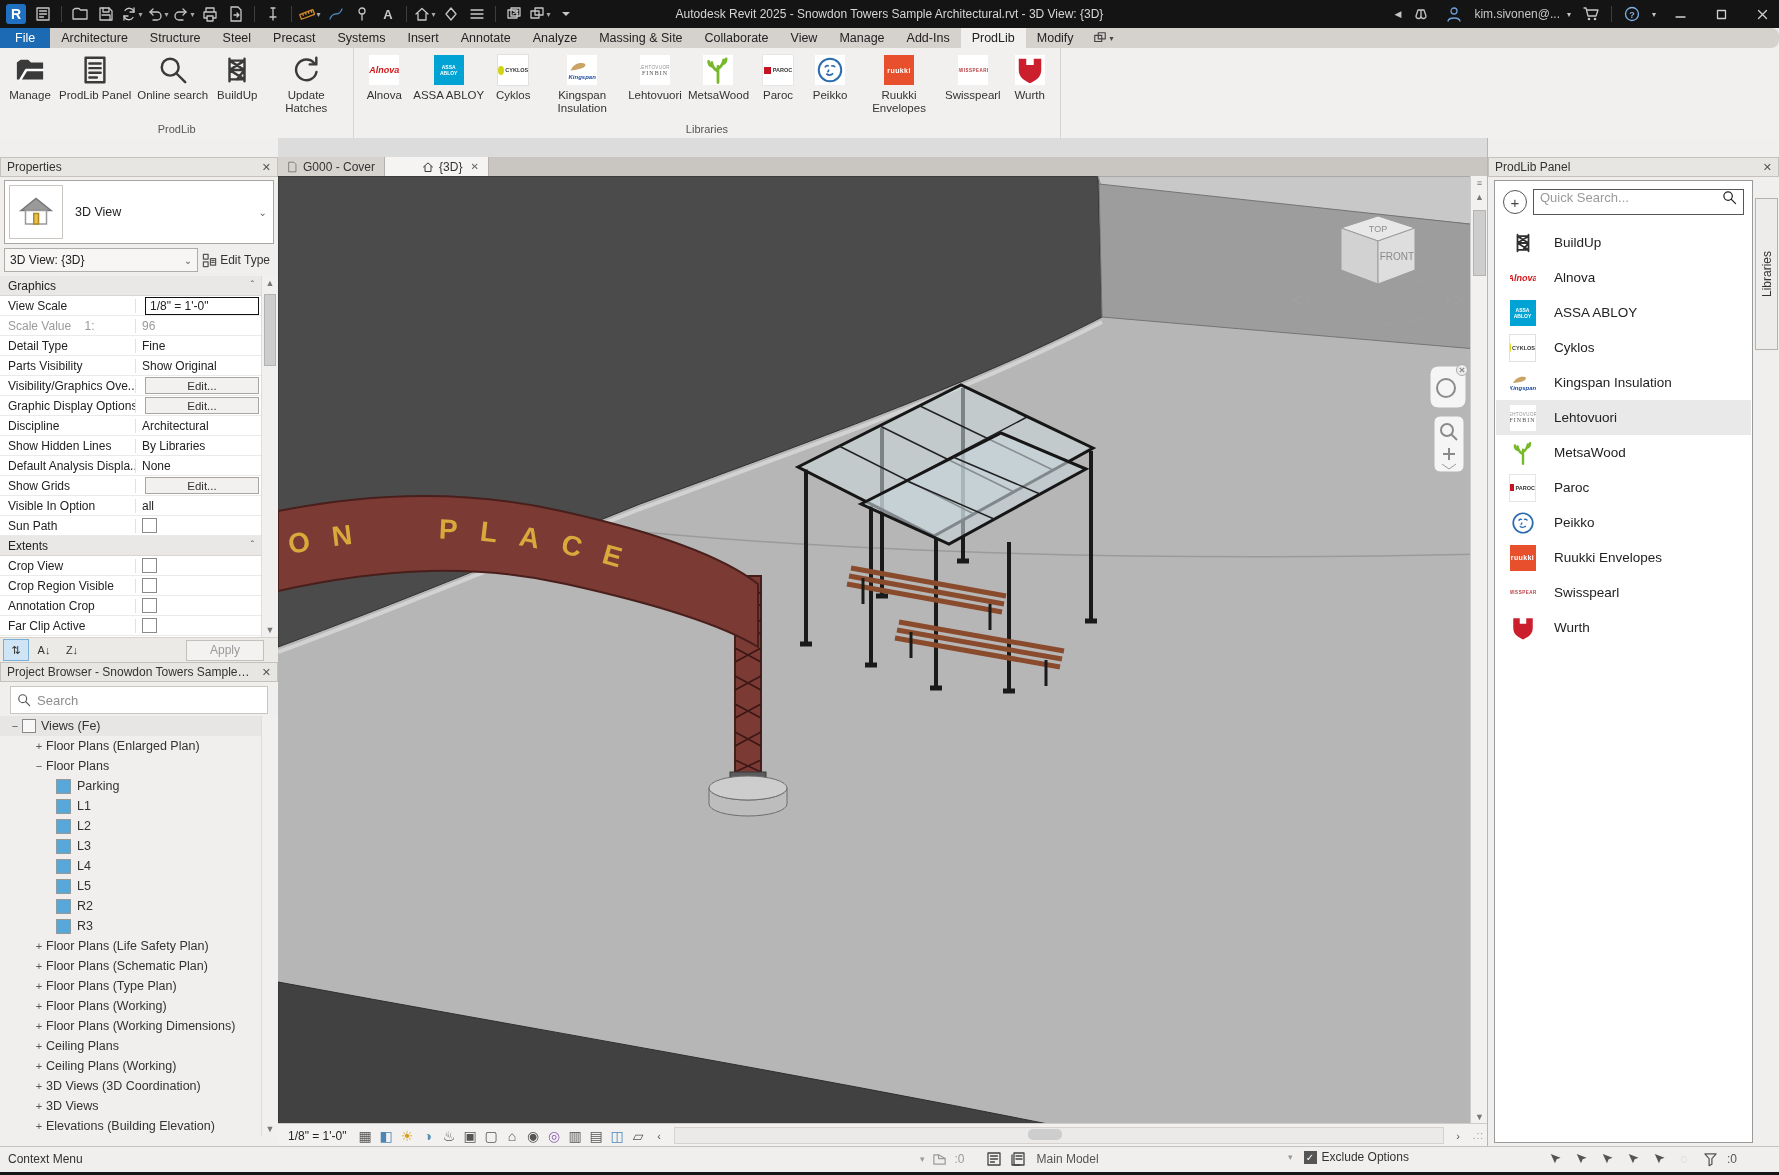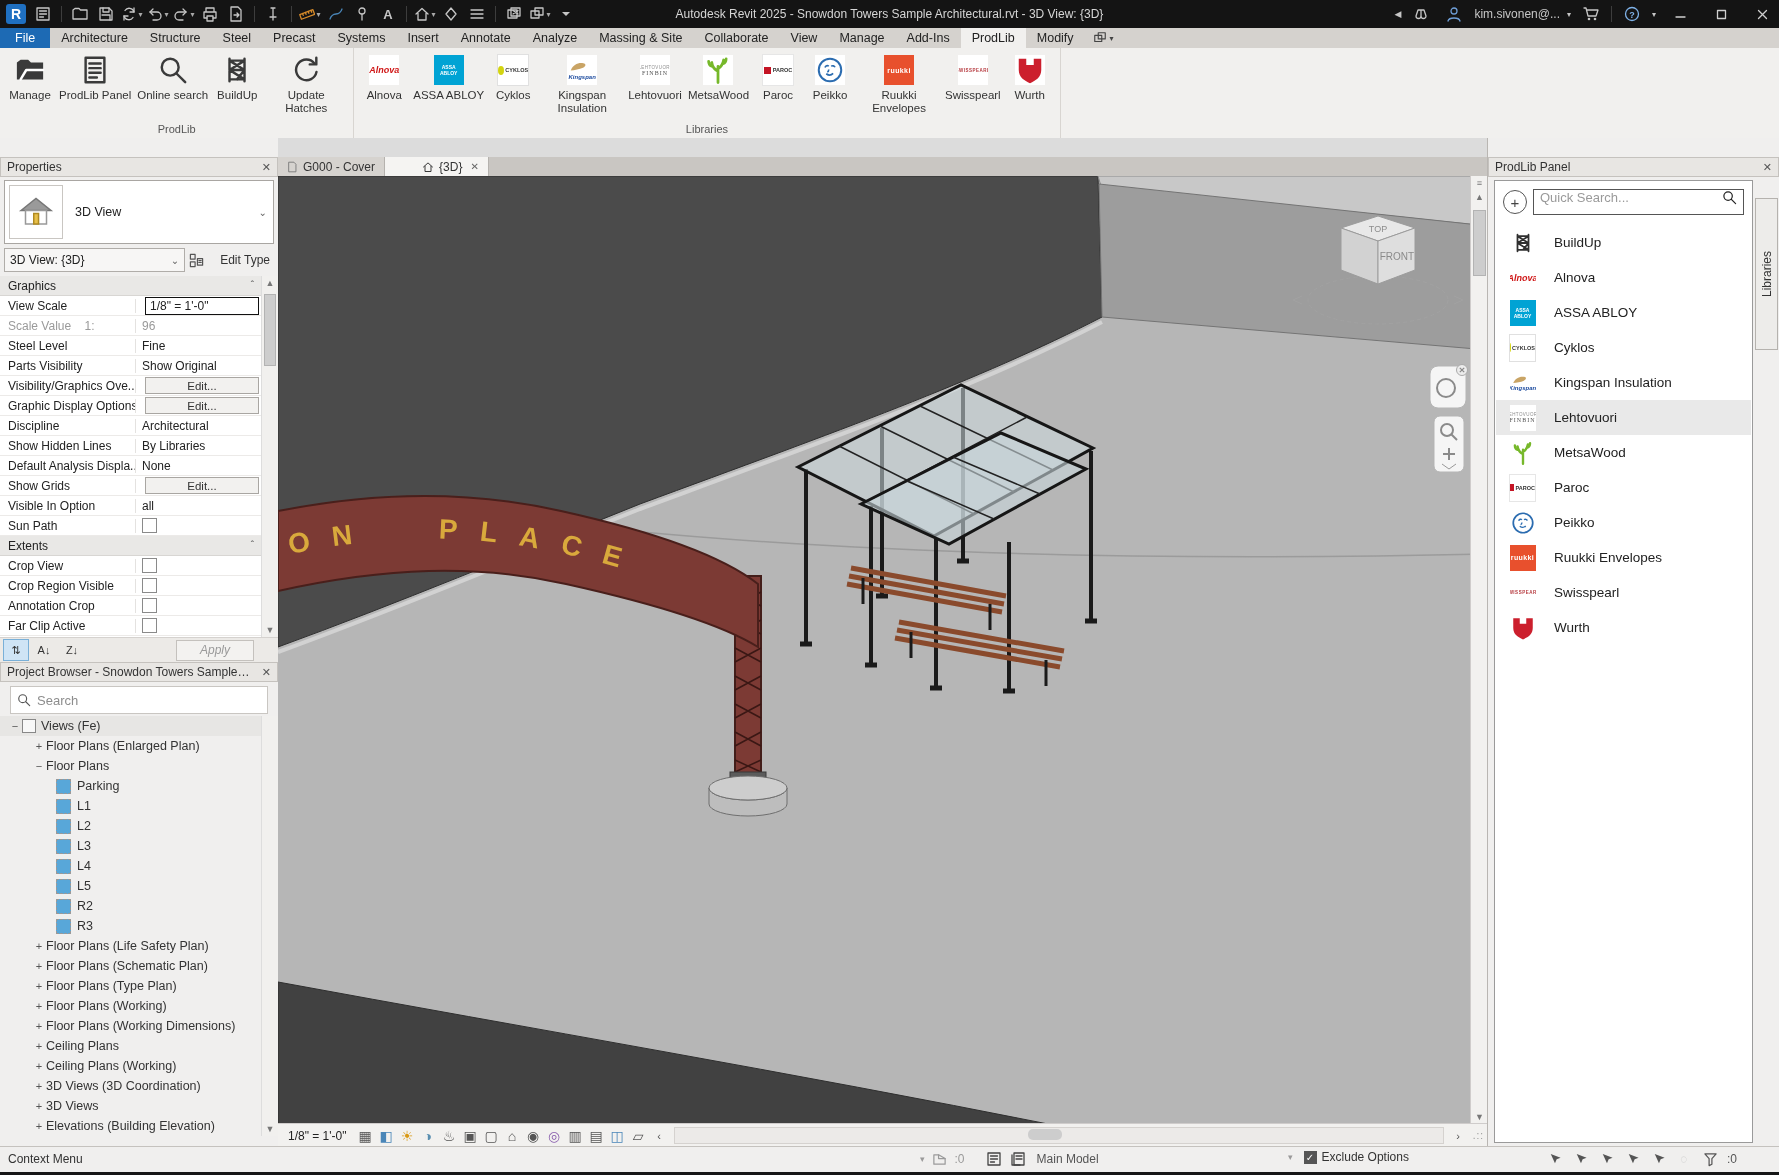"File" .tabrow { border-radius: none -> 8px }
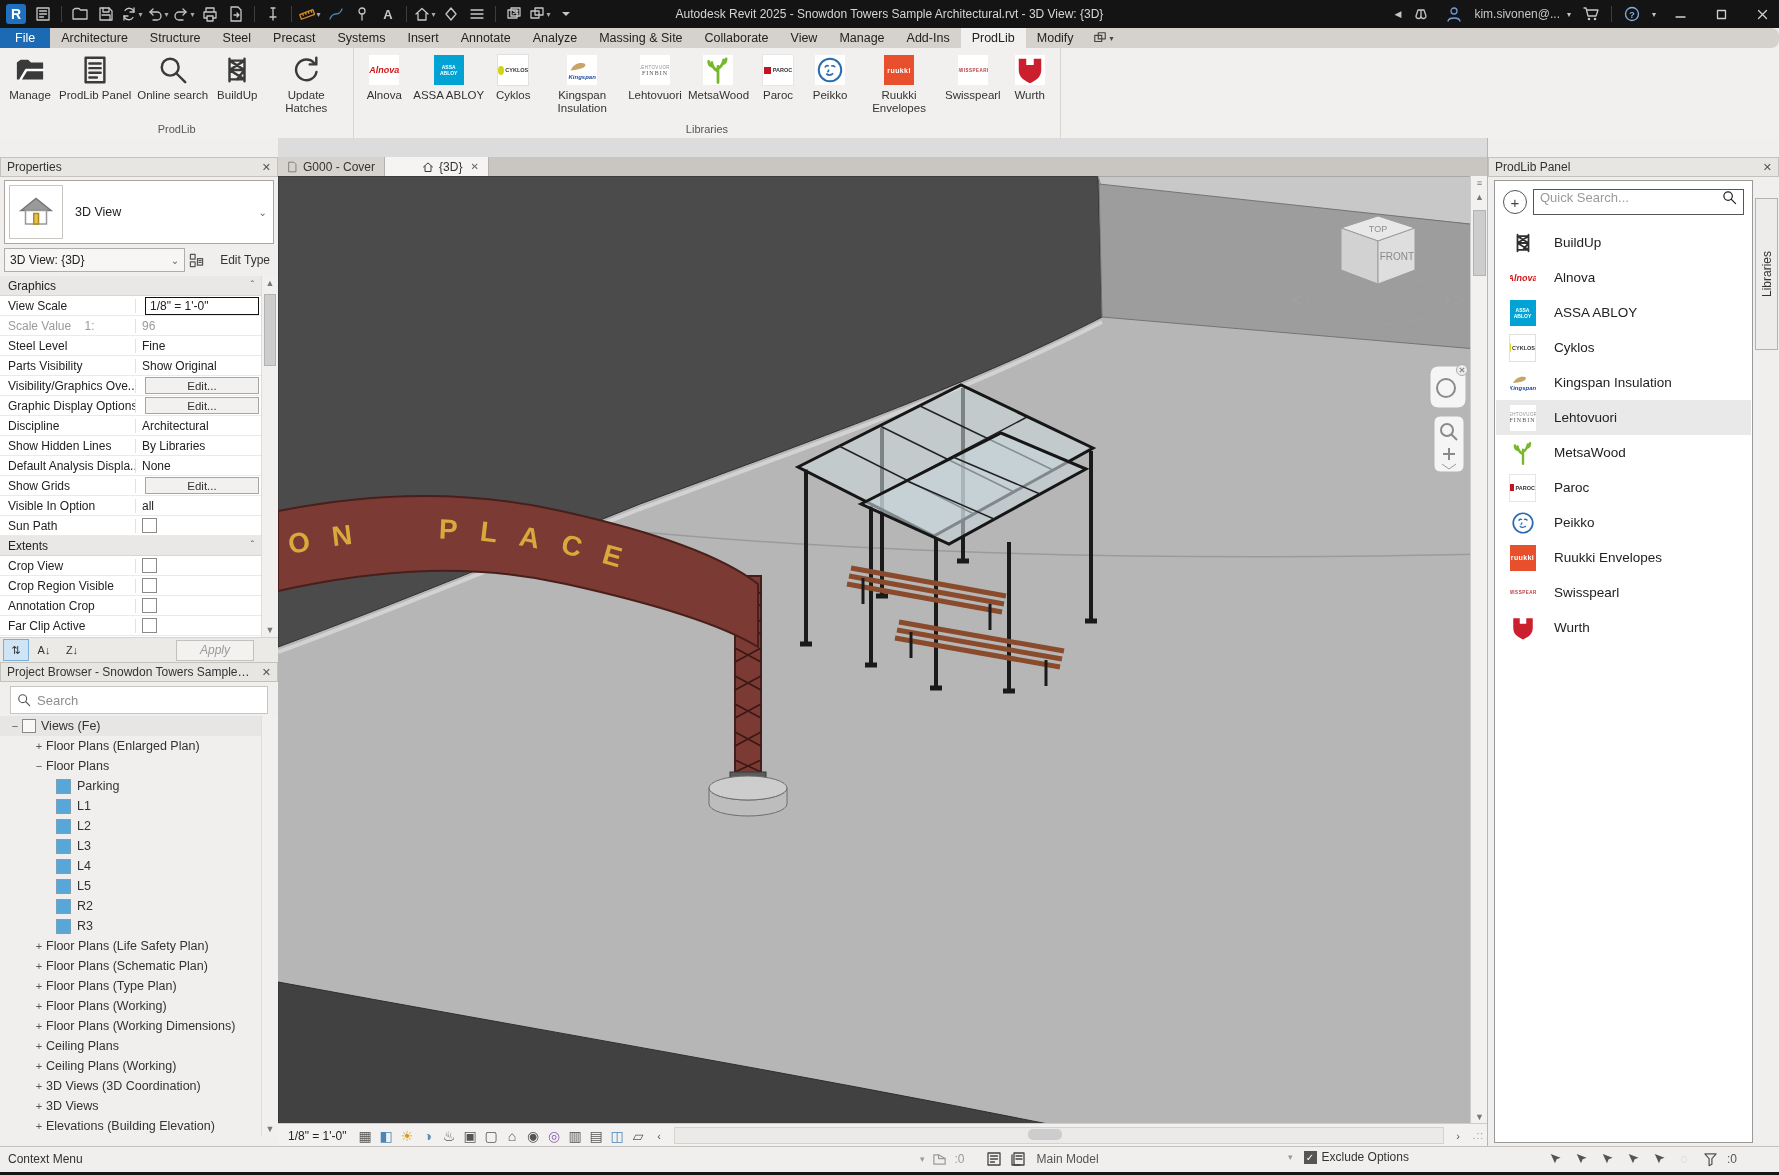"Edit Type" .edittype { gap: 16px -> 3px }
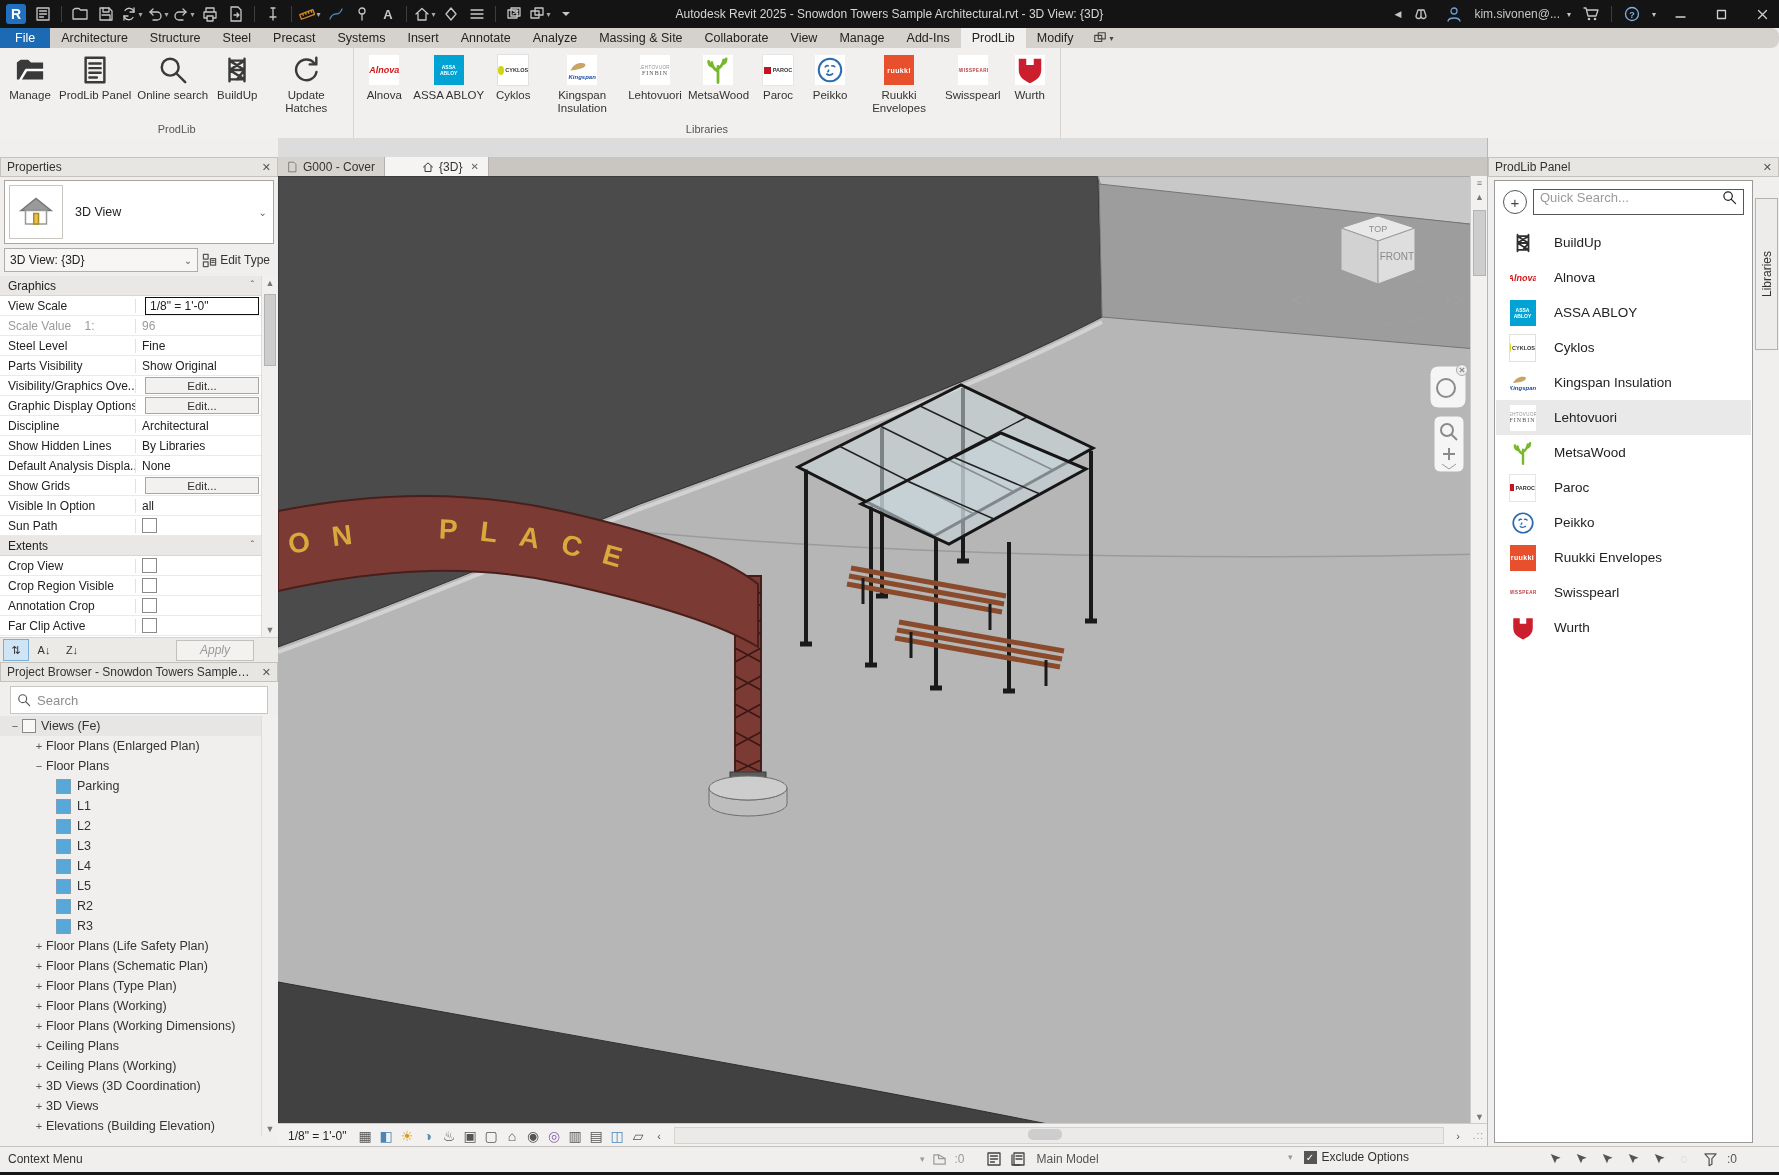"Steel Level" span.plabel { text: Steel Level -> Detail Type }
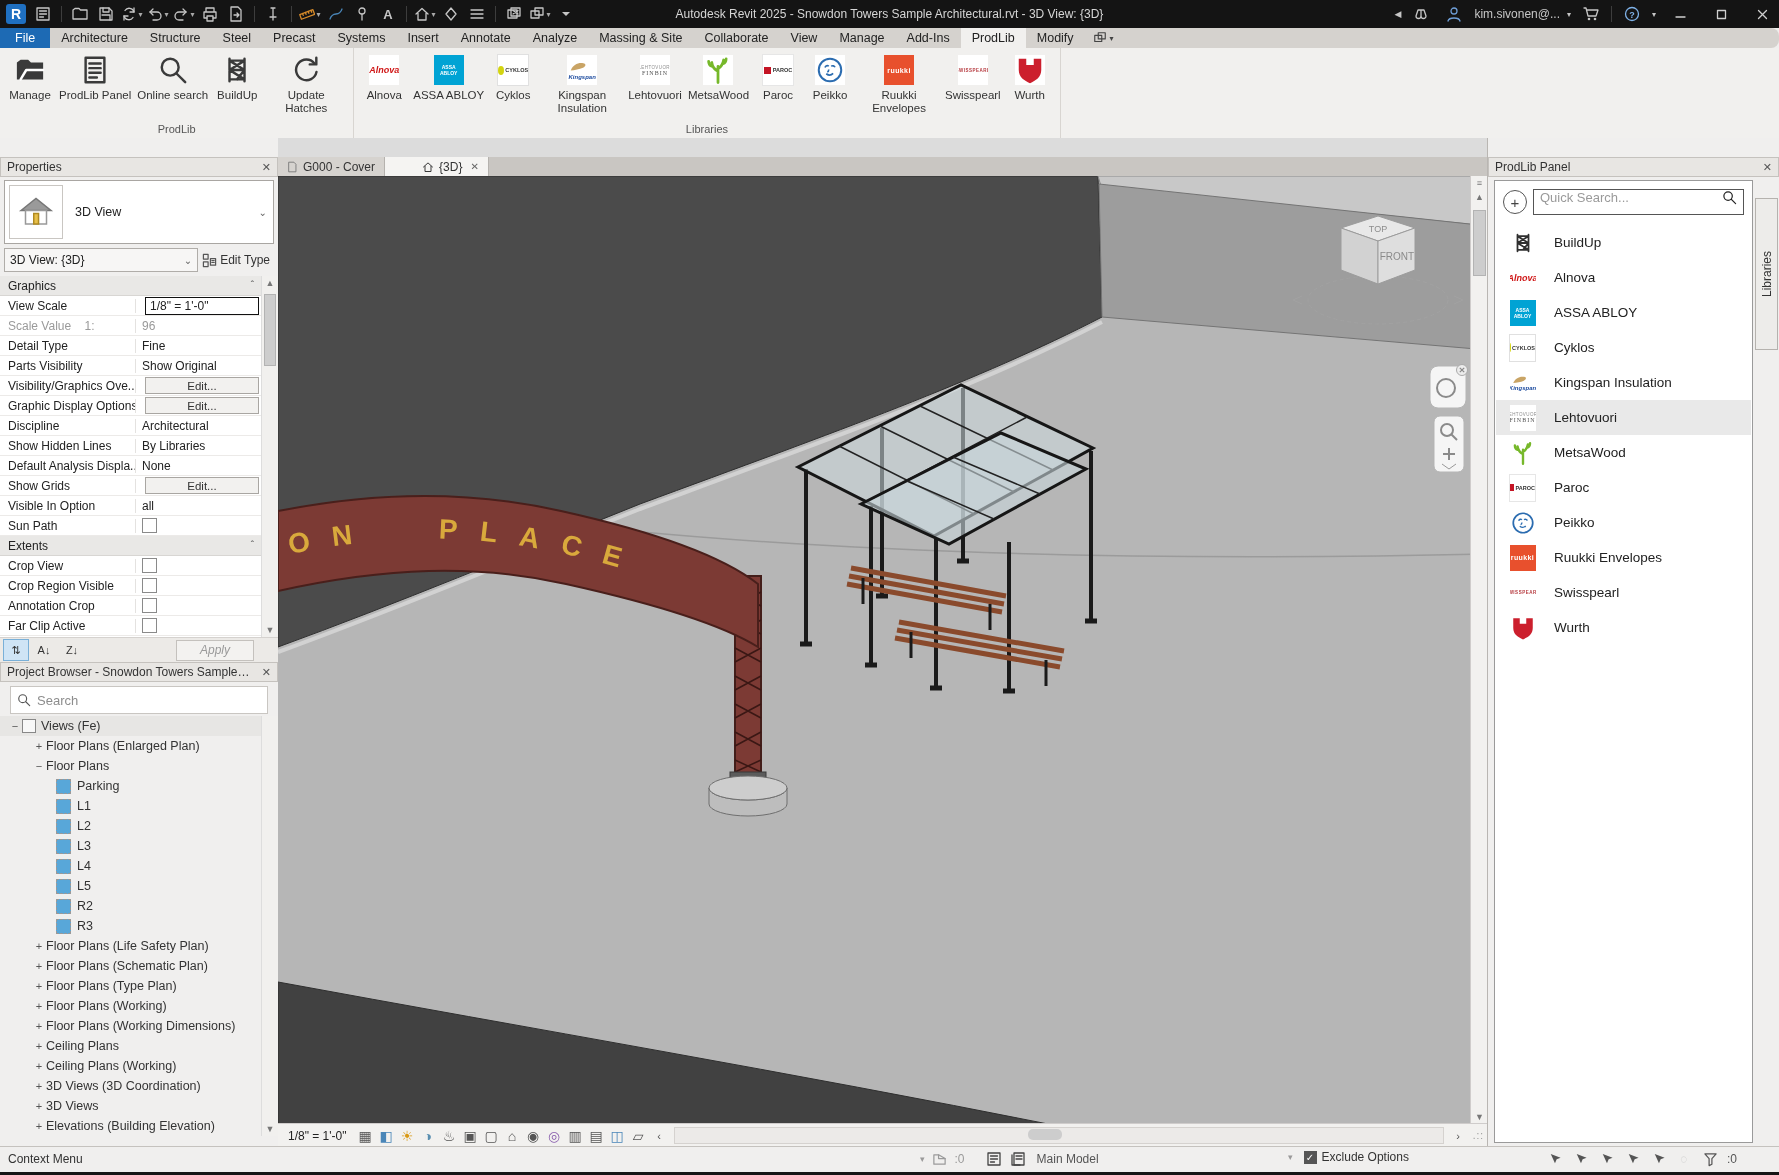"Apply" .applybtn { font-style: italic -> none; margin-right: 24px -> 14px }
